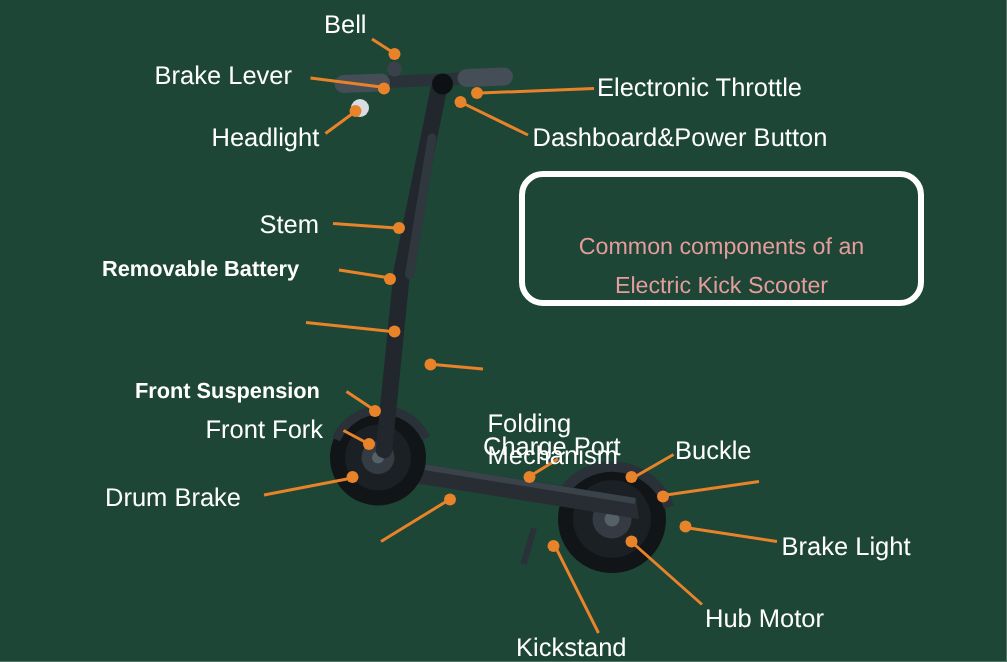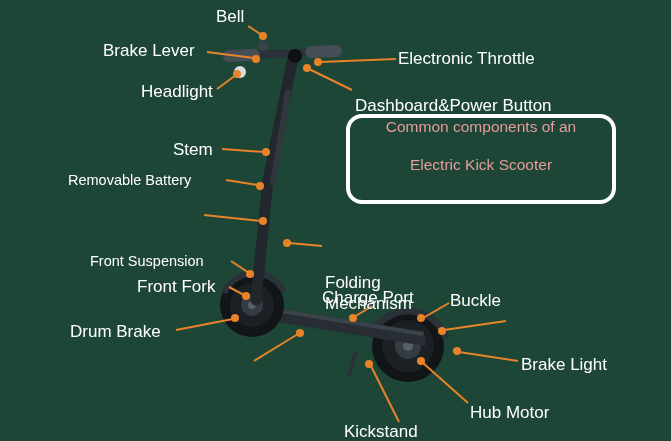"Dashboard&Power Button" div.label { top: 95px -> 81px }
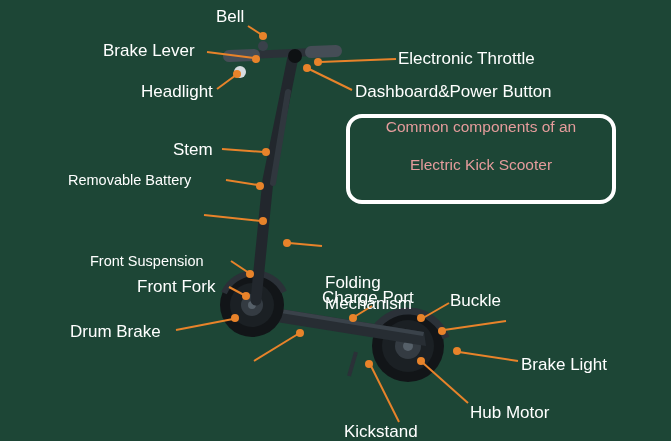"Common components of an" .title-box { gap: 20px -> 8px; justify-content: flex-start -> flex-end }
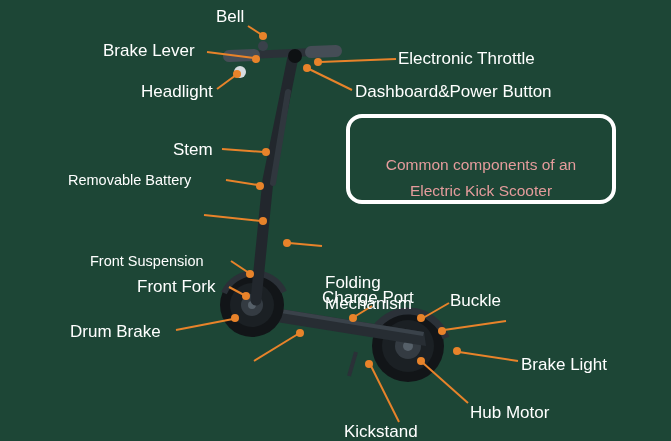"Removable Battery" .label.bold { font-weight: normal -> bold }
